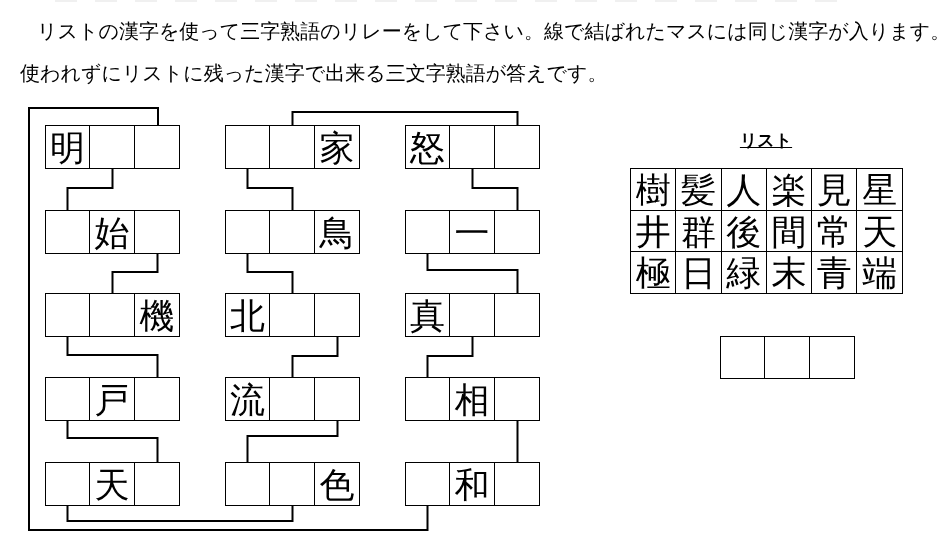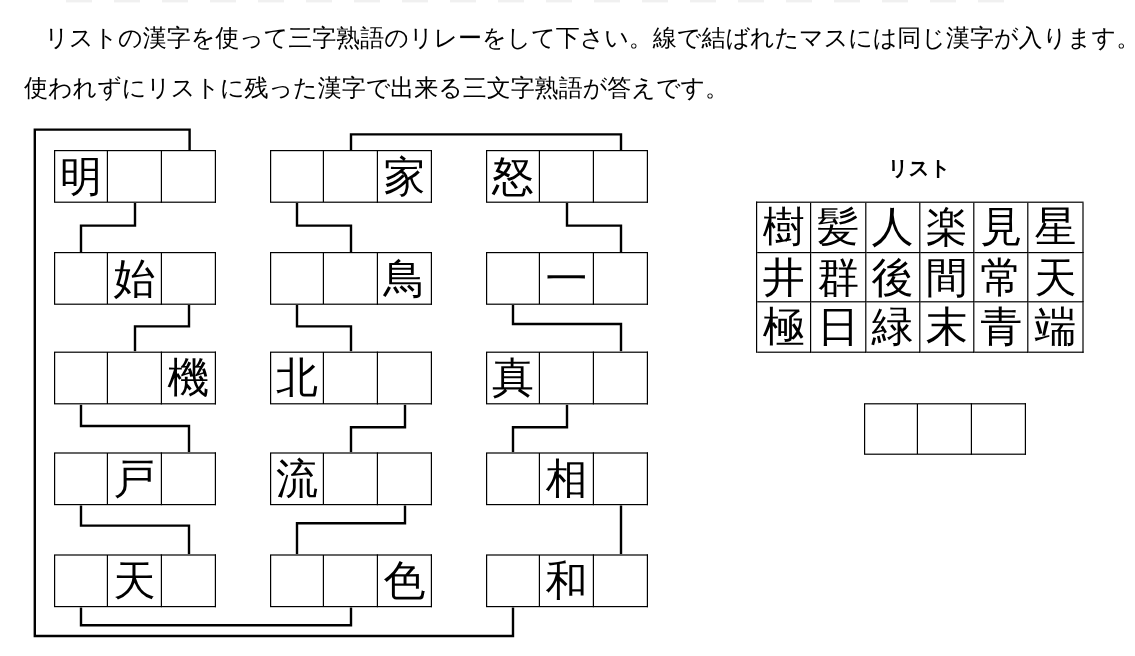"リスト" .list-title { text-decoration: none -> underline }
